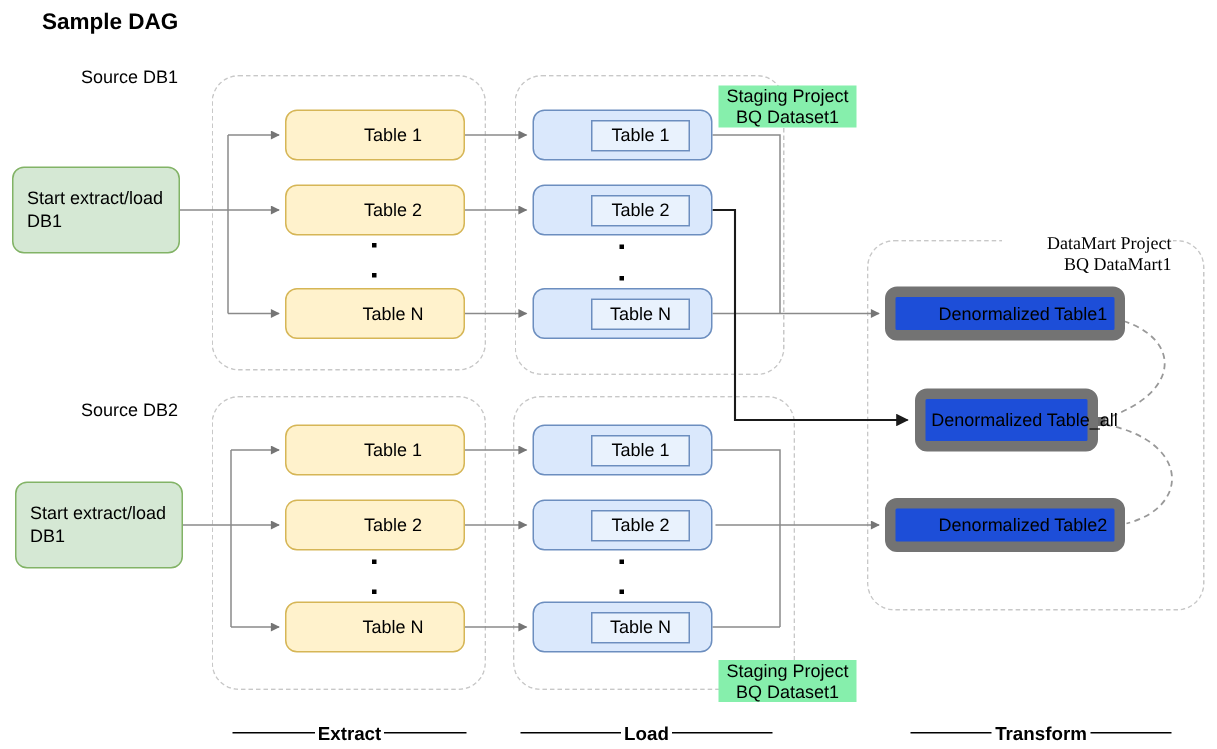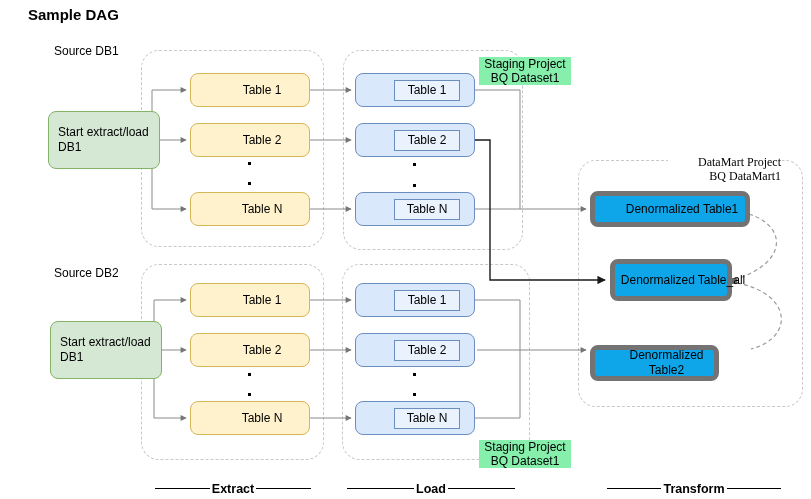"Start extract/load" .node.green { margin-left: 40px -> none }
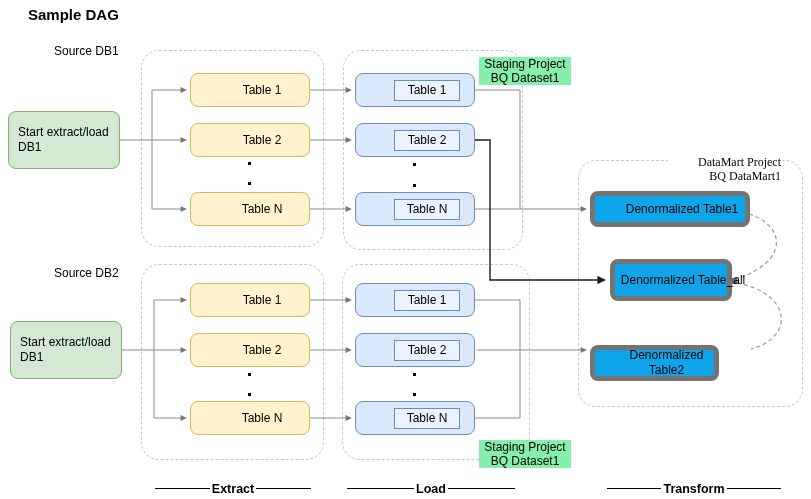"Denormalized Table1" .node.purple { background: #0ea5e9 -> #1d4ed8; border: 5px solid #737373 -> 7px solid #737373 }
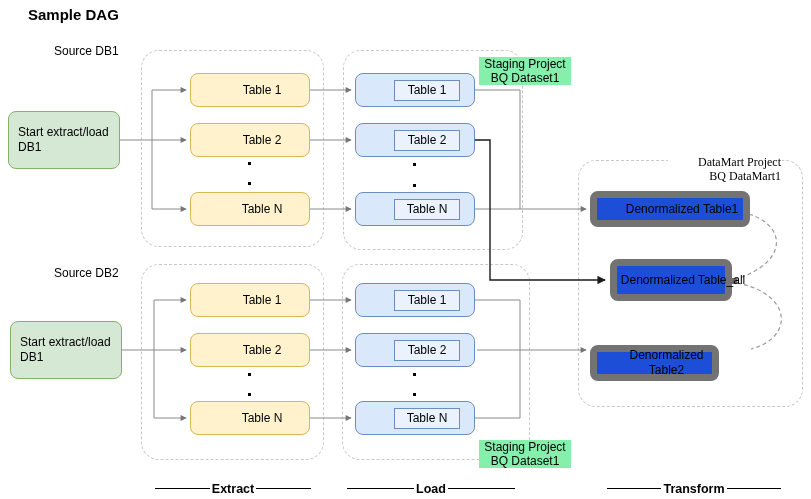"Denormalized Table2" div.abs { margin-top: 13px -> none; width: 129px -> 160px }
